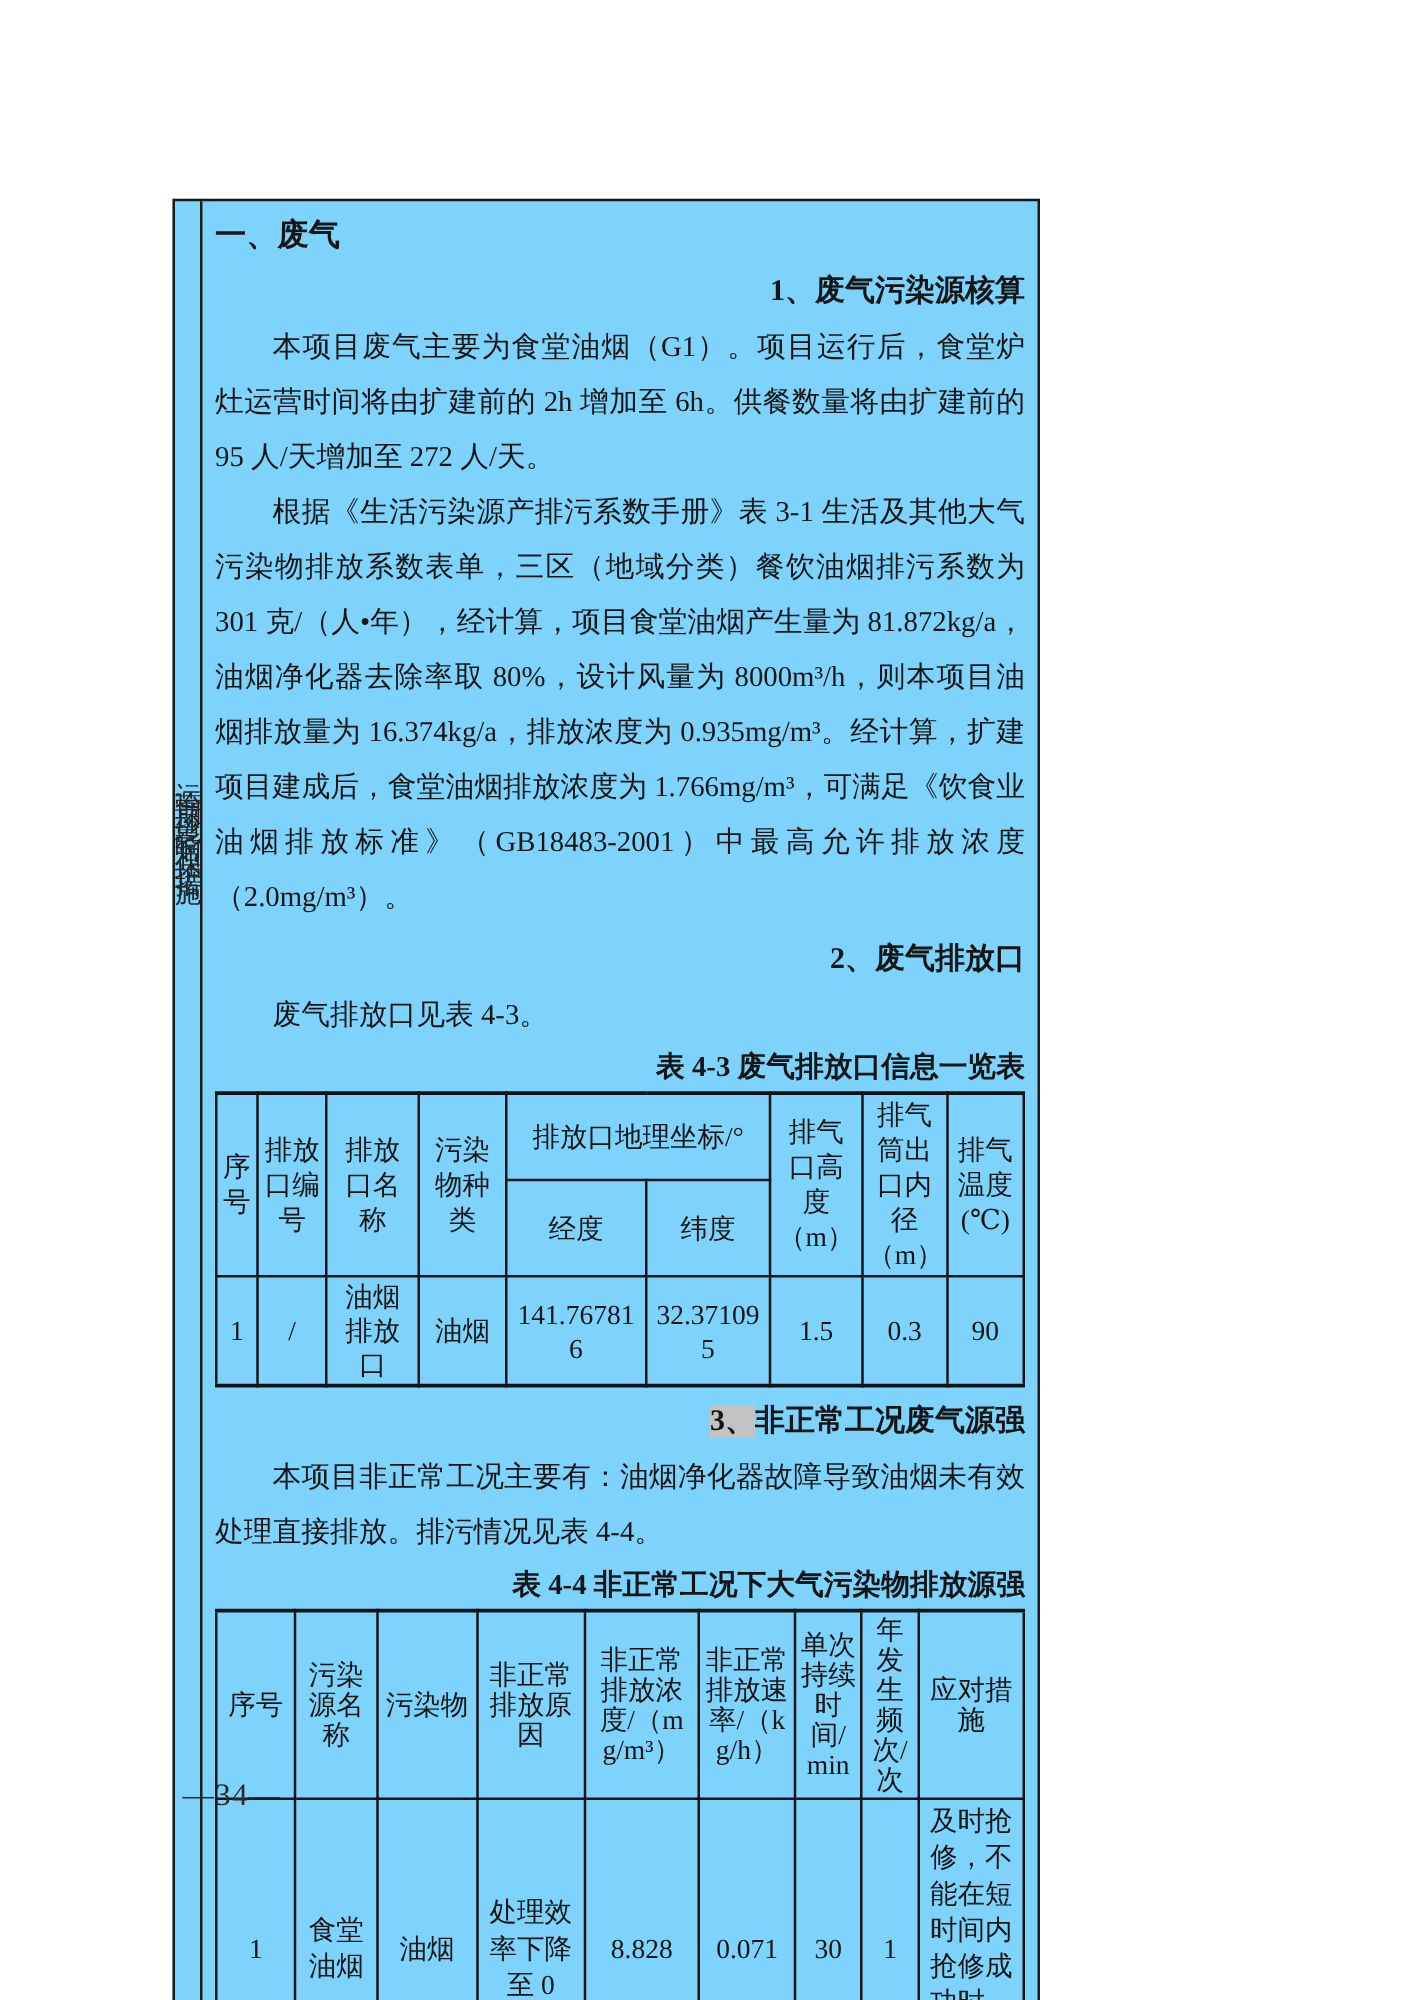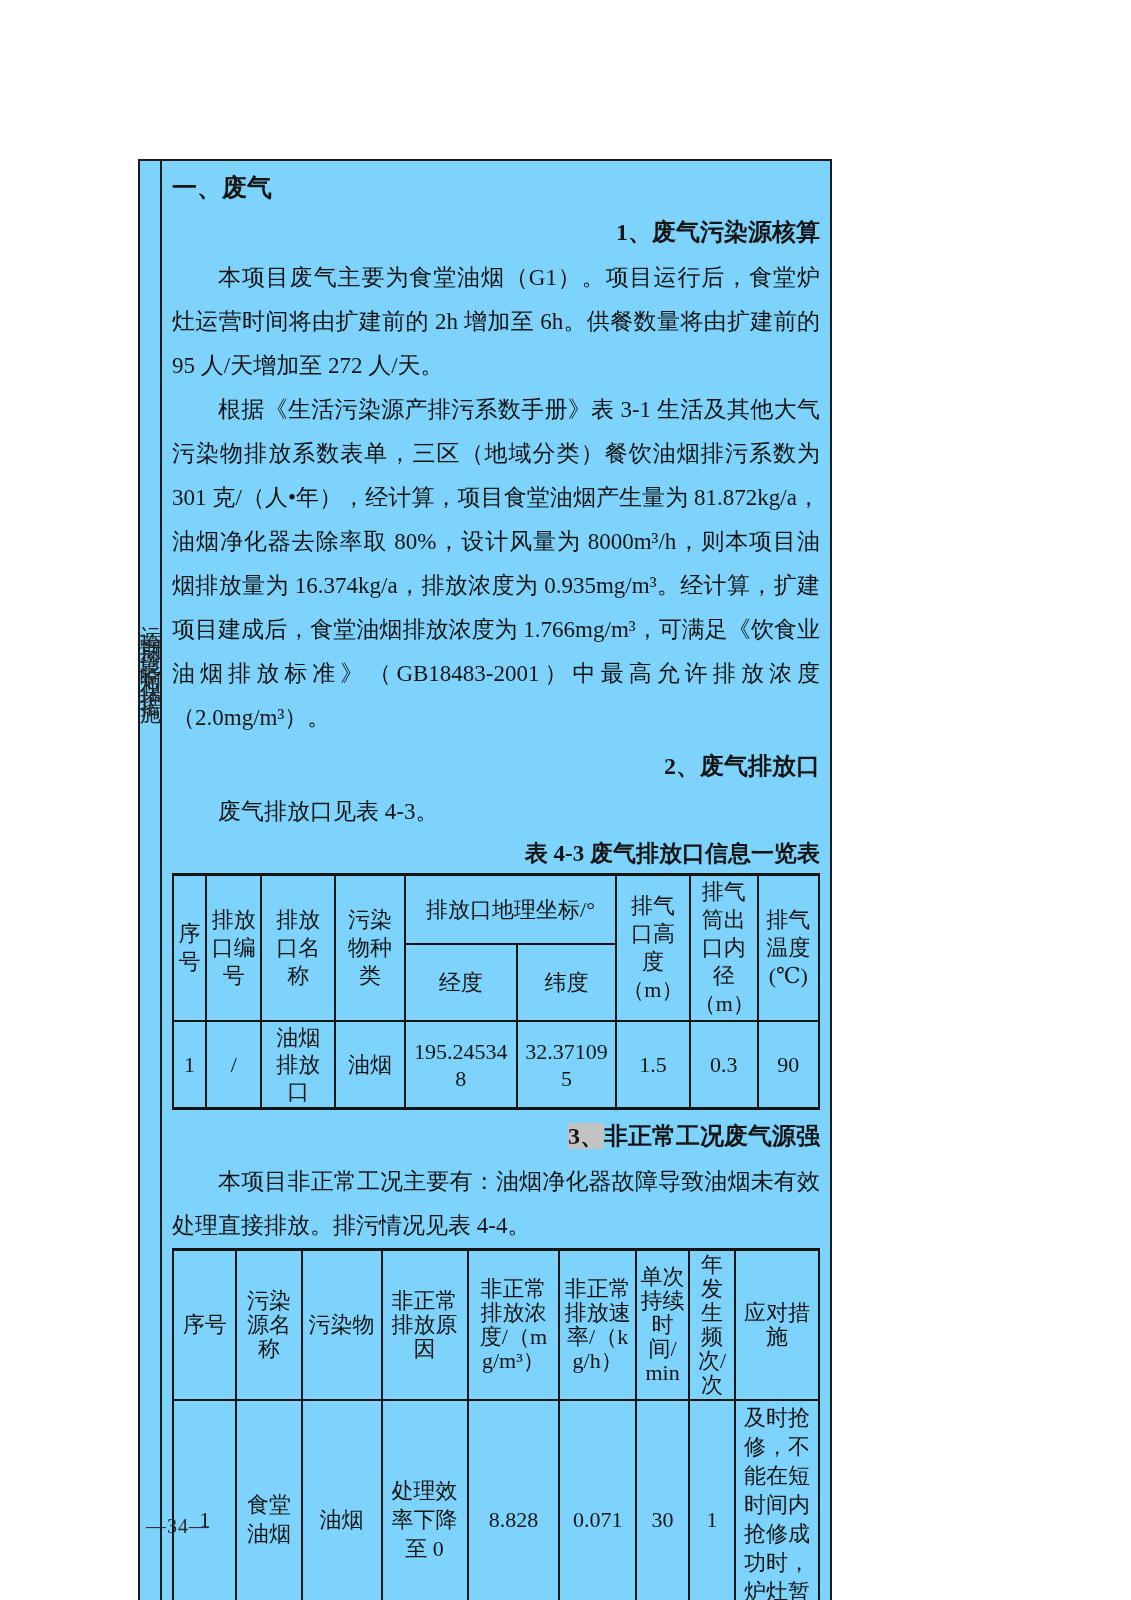"195.245348" td { text: 195.245348 -> 141.767816 }
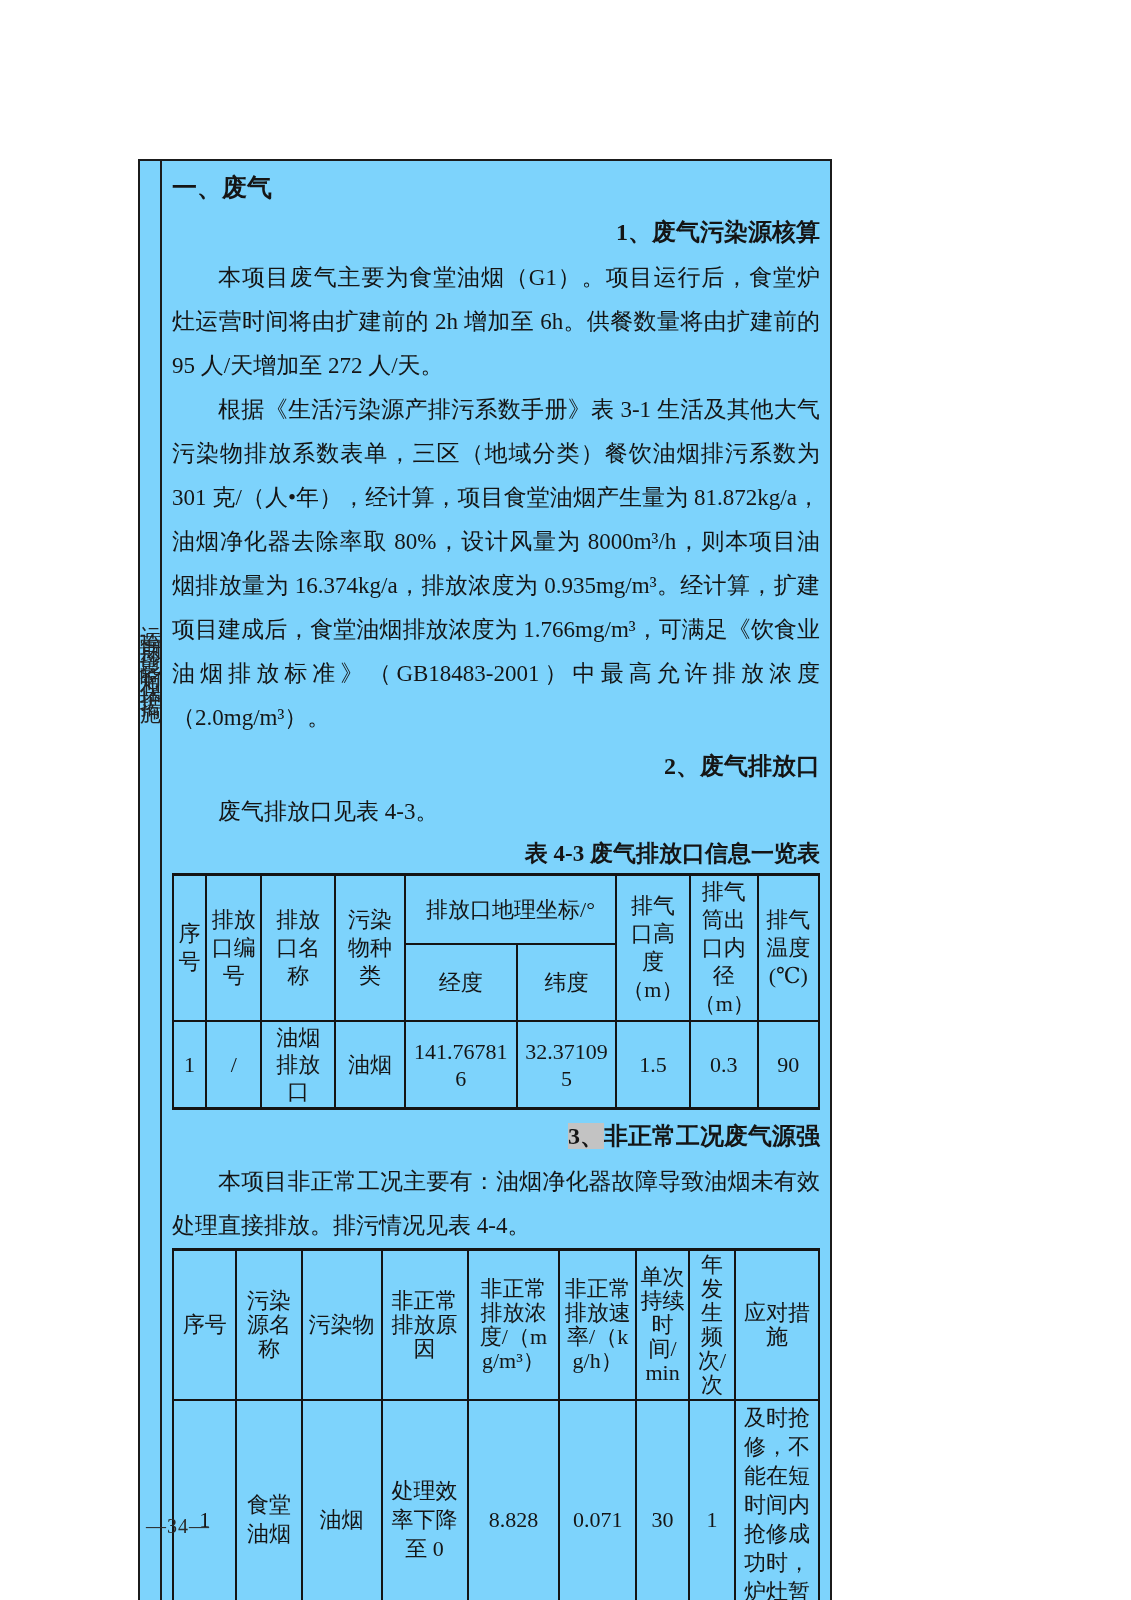"表 4-4 非正常工况下大气污染物排放源强" div.tbl-title { html: none -> <div>表 4-4 非正常工况下大气污染物排放源强</div> }
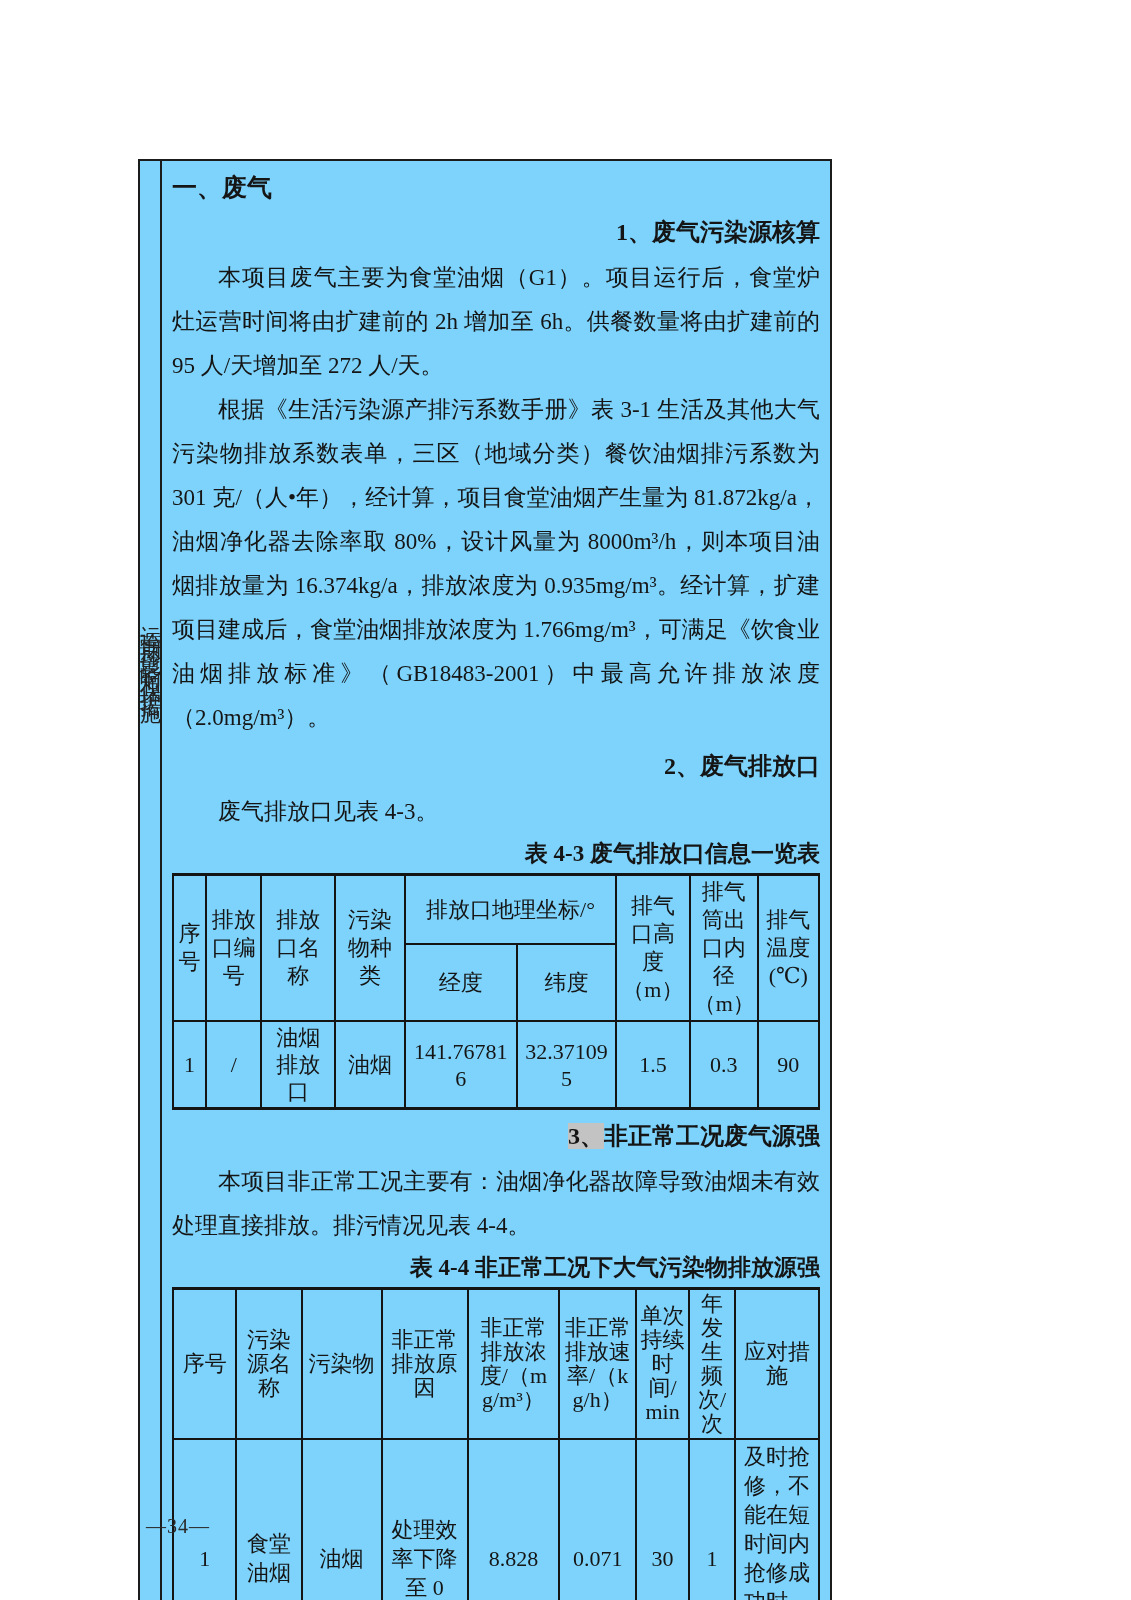"—34—" .page-num { font-size: 20px -> 25px; top: 1515px -> 1423px }
